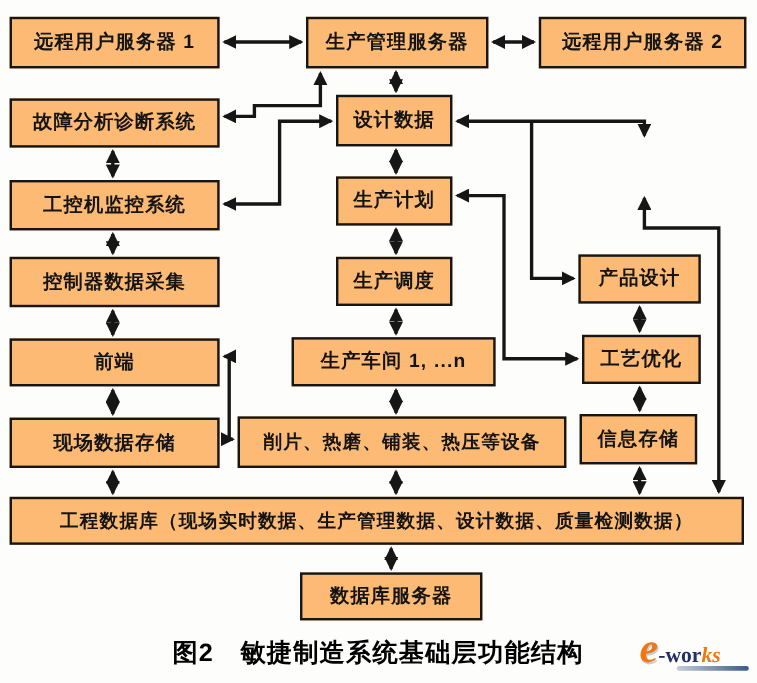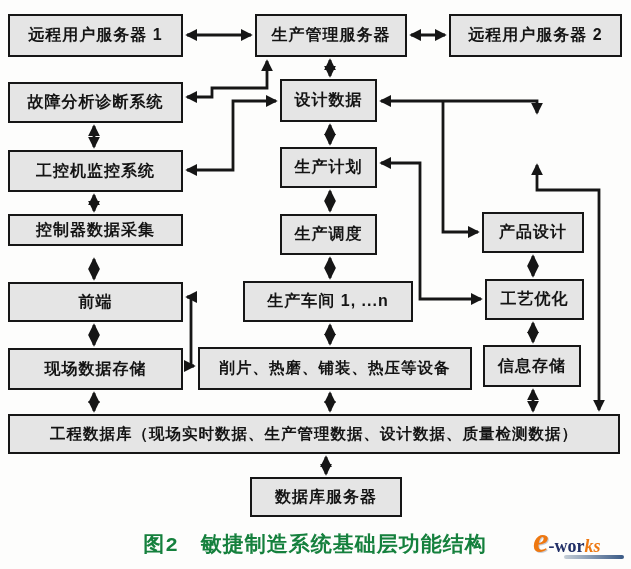"远程用户服务器 1" .node { background: #e5e5e5 -> #fdba74 }
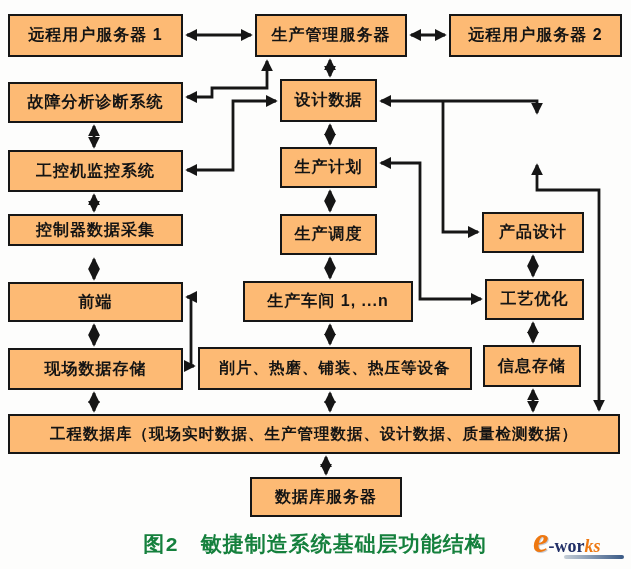"控制器数据采集" .n-daq { height: 32px -> 42px }
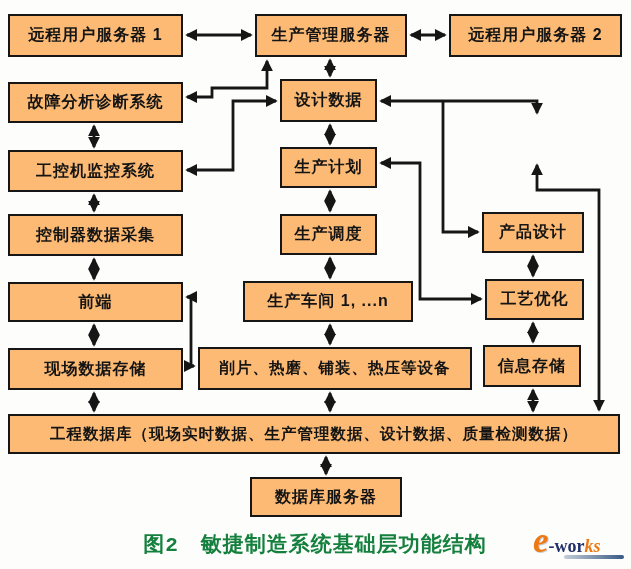"图2 敏捷制造系统基础层功能结构" .caption { color: #15803d -> #000000; font-family: Liberation Mono, monospace -> none }
